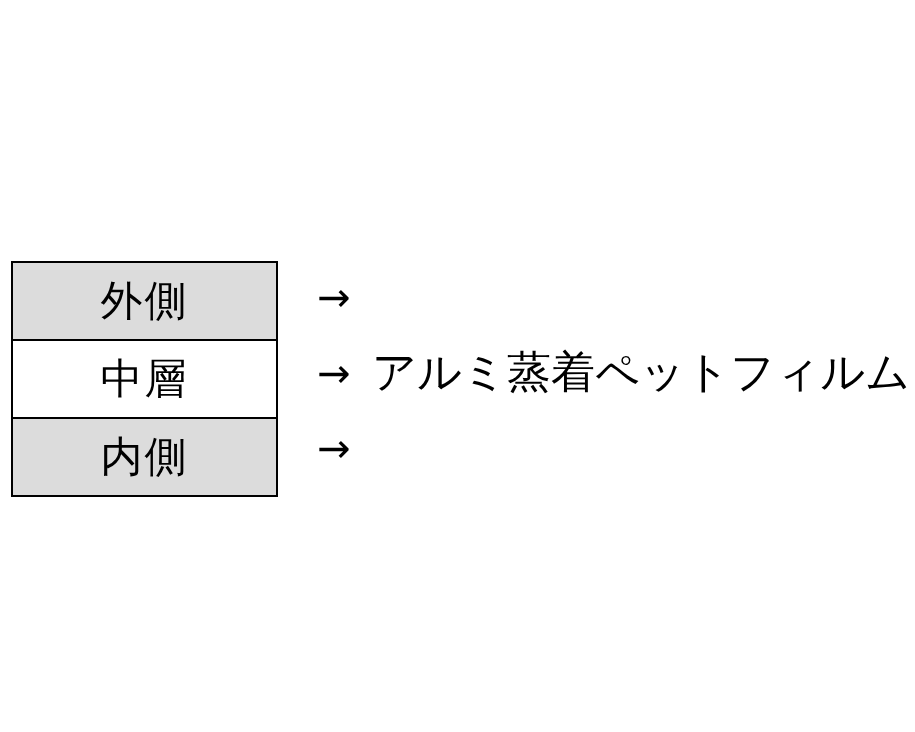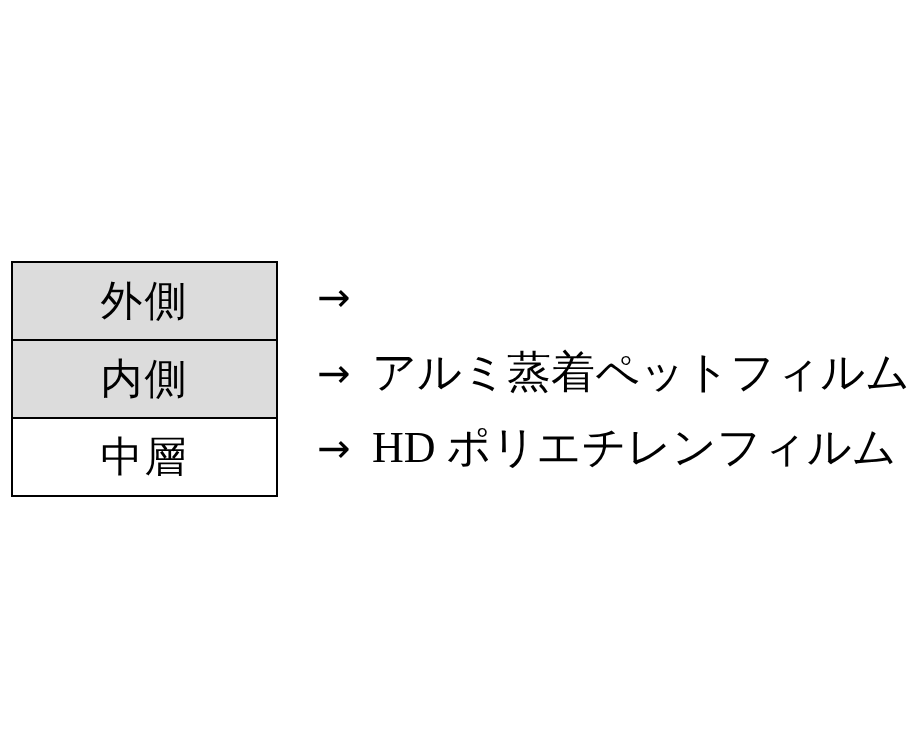"内側" div.layer-row { order: before "中層" -> after "中層" }
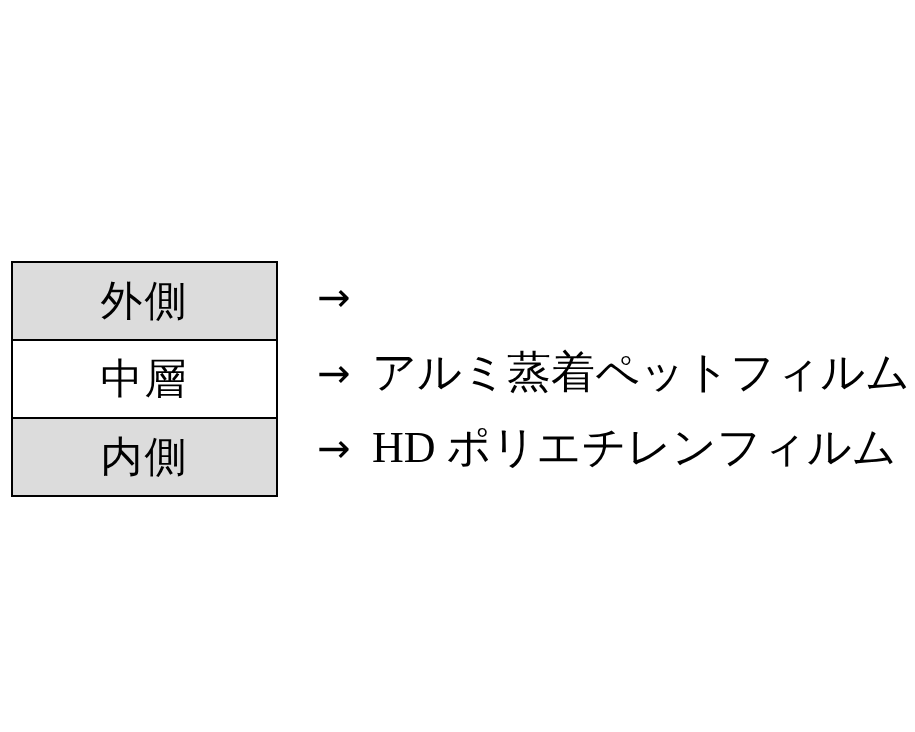"HD ポリエチレンフィルム" span { html: <span>HD ポリエチレンフィルム</span> -> none }
